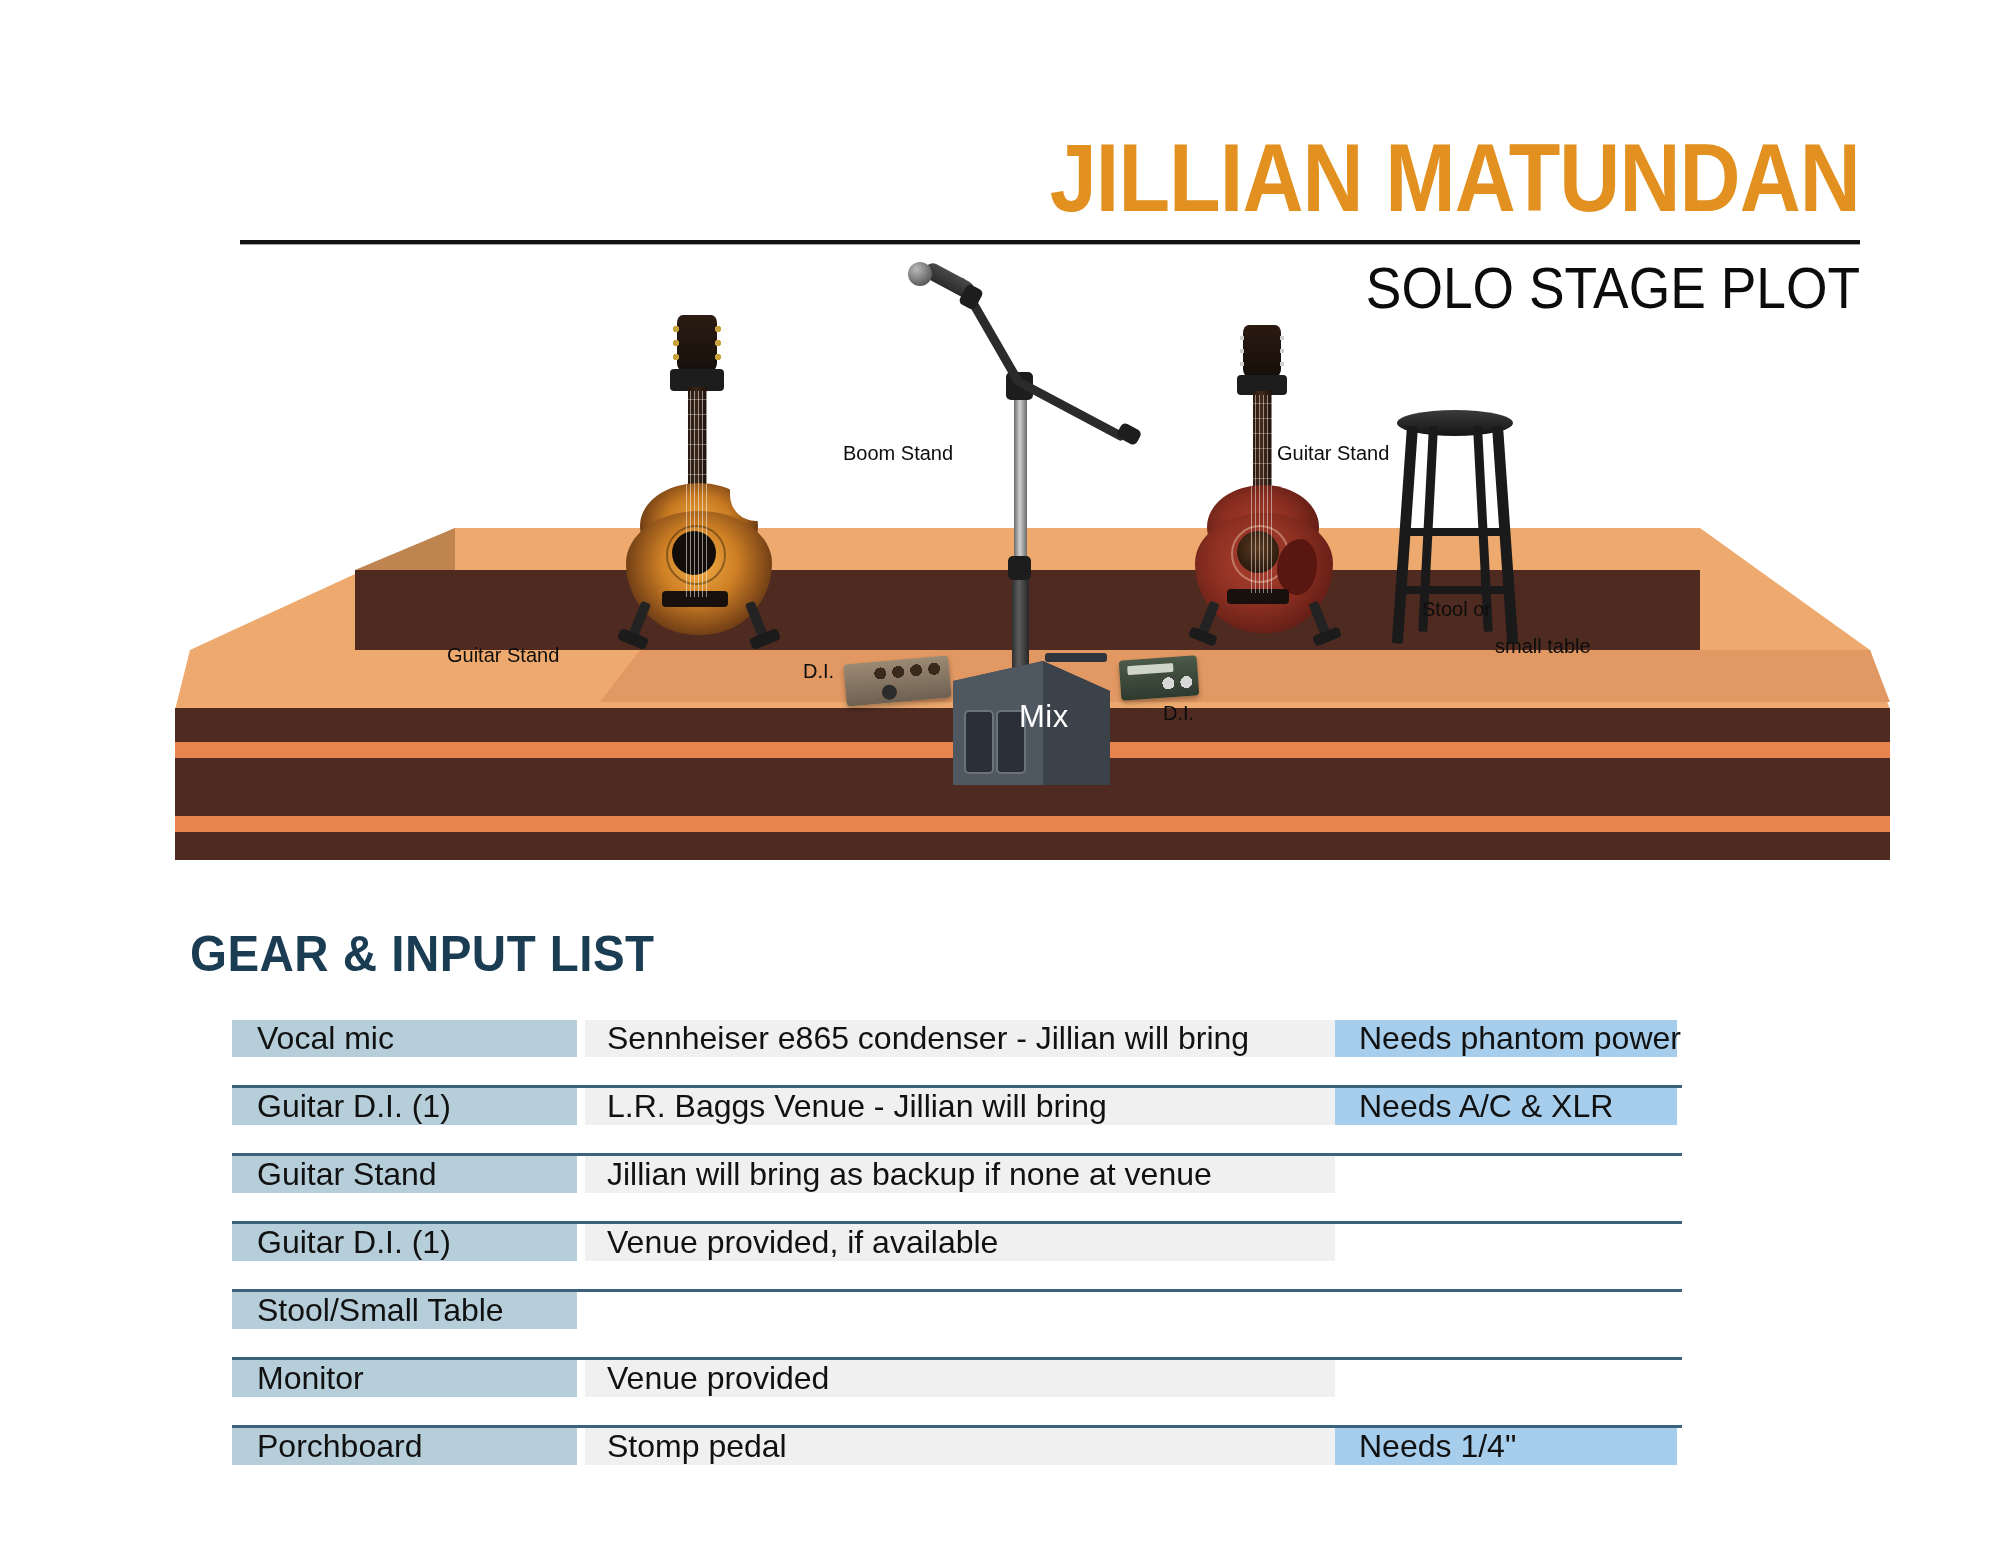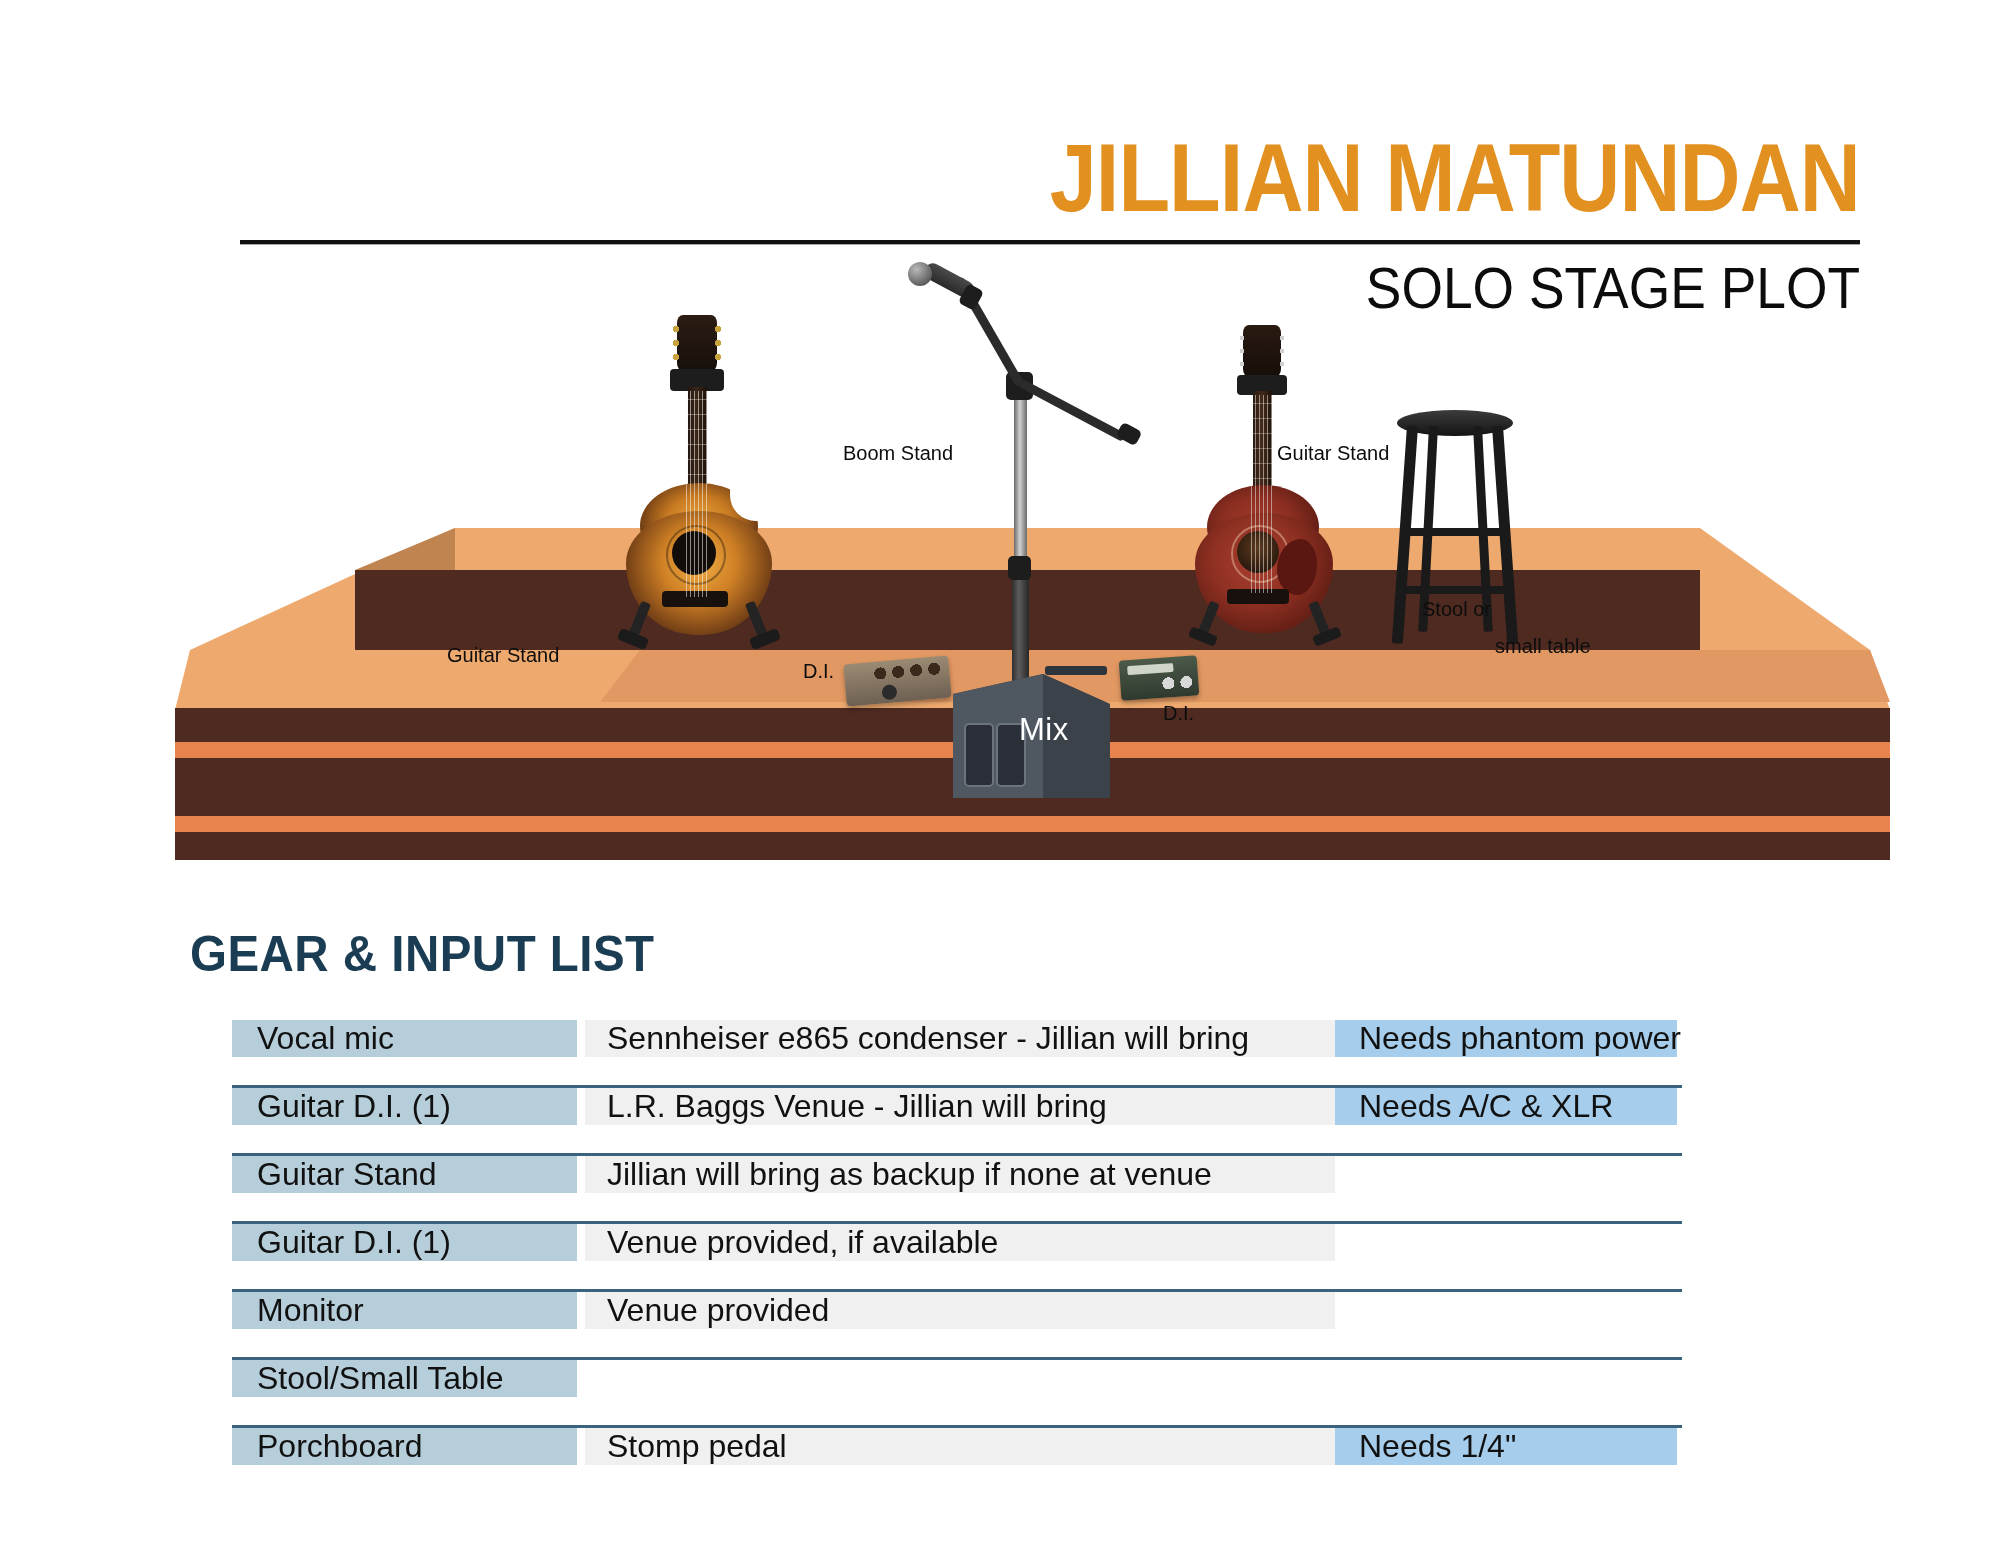"Mix" div { top: 318px -> 305px }
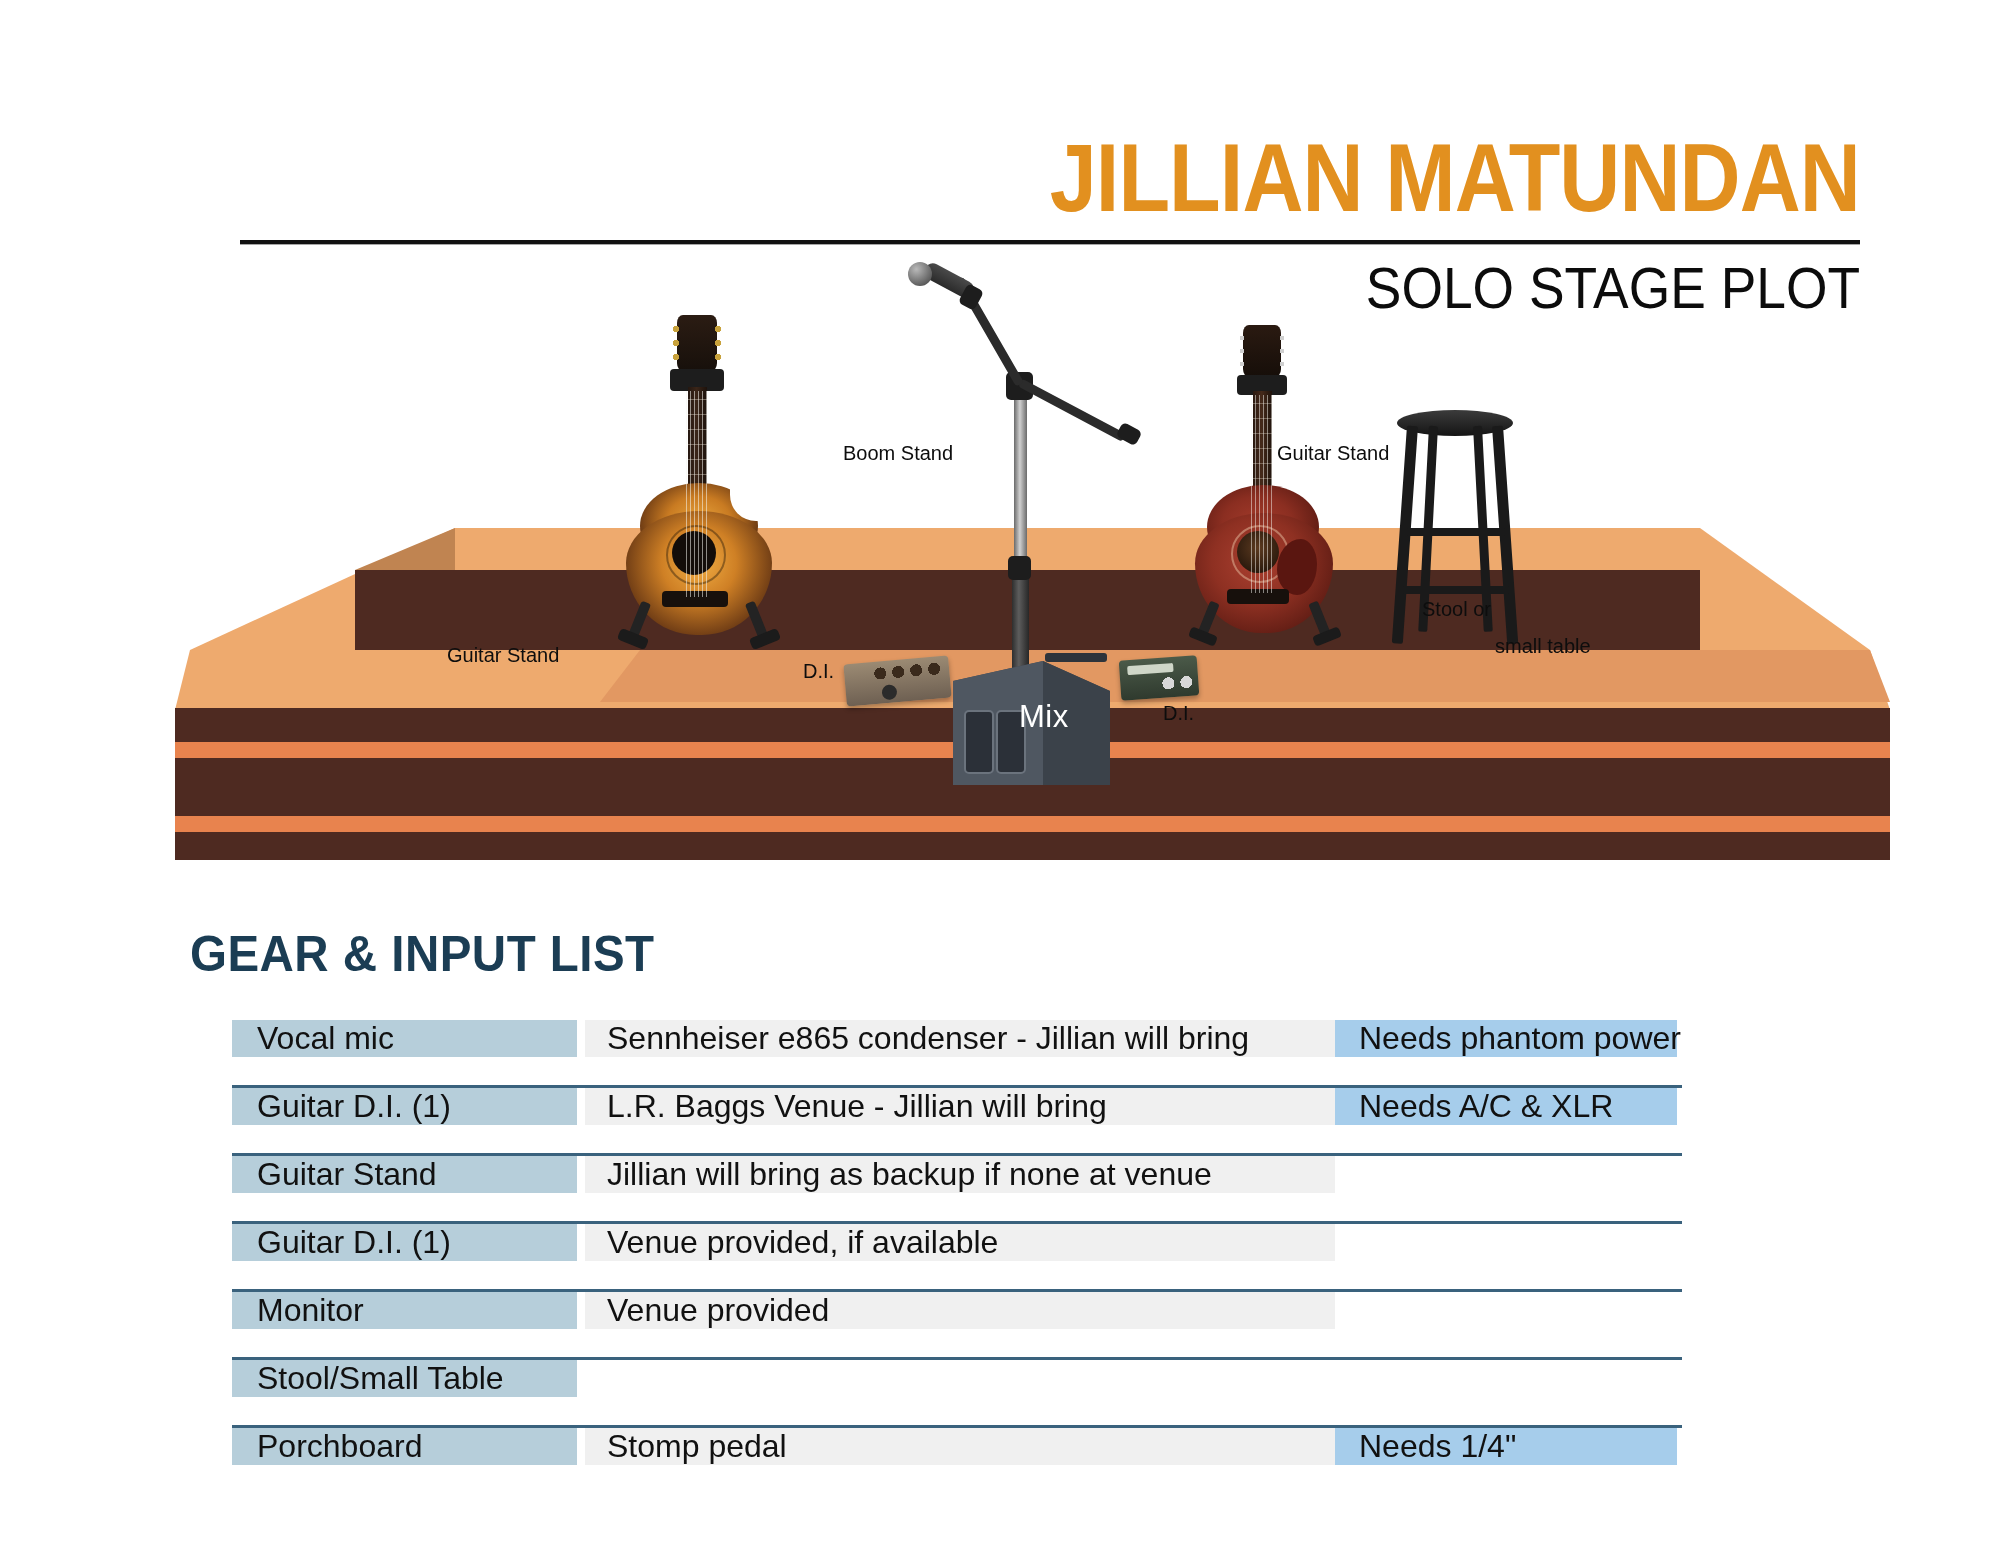"Monitor" div.trow { order: before "Stool/Small Table" -> after "Stool/Small Table" }
